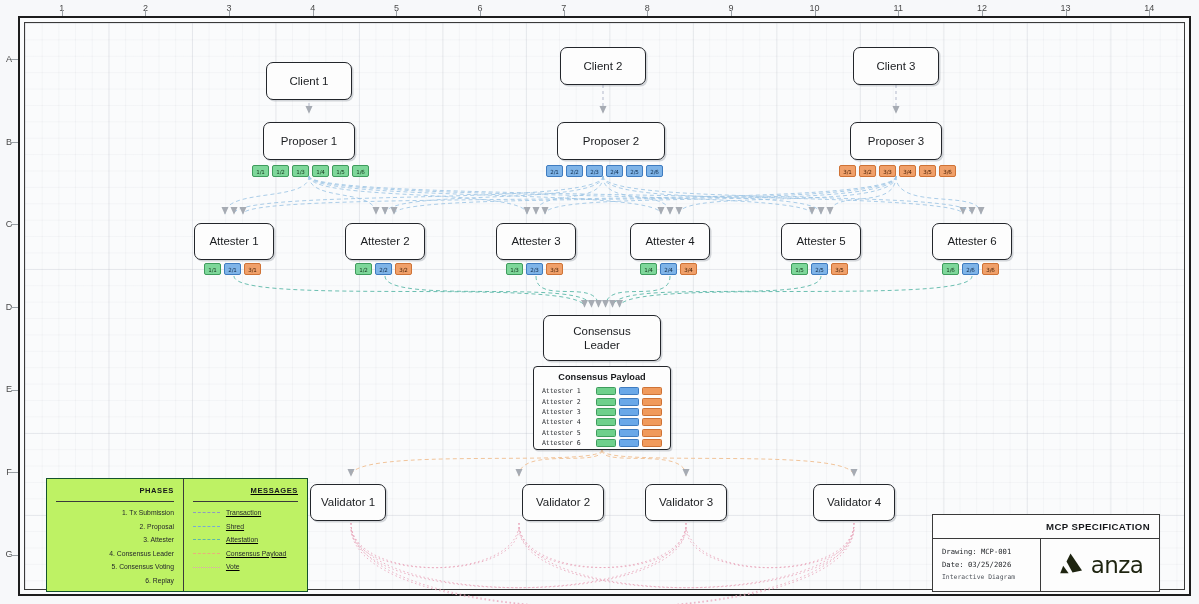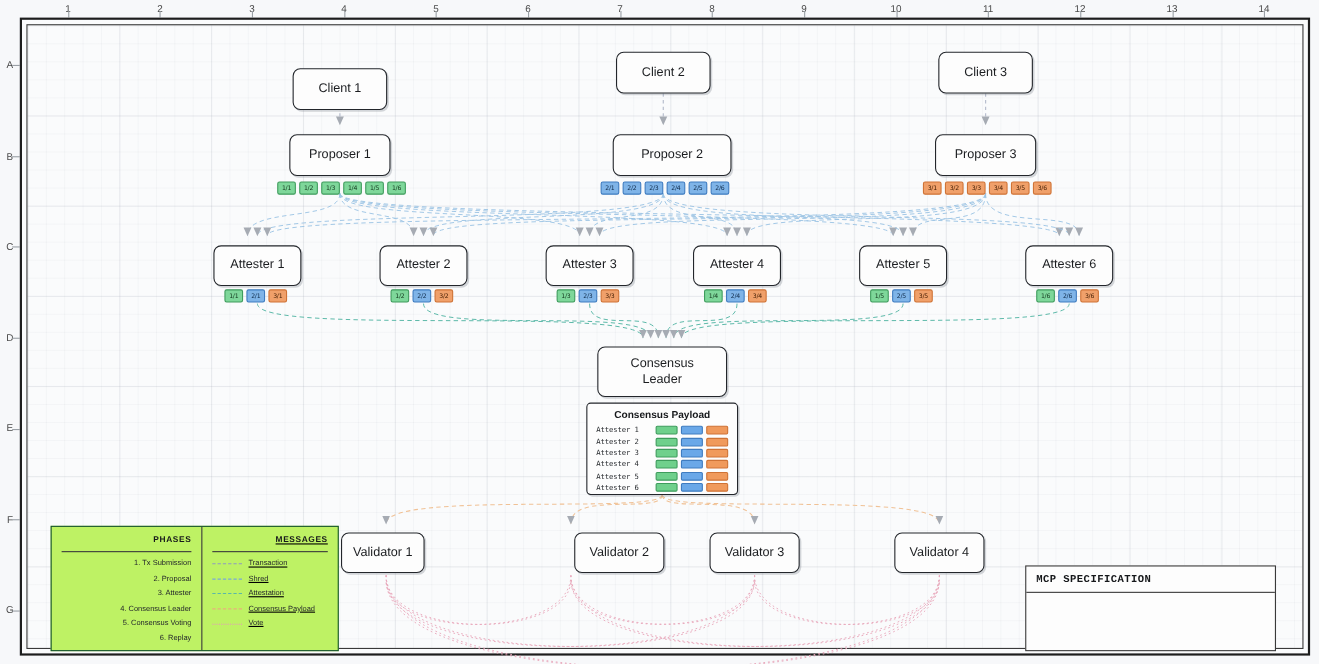"MCP SPECIFICATION" .tb-head { font-family: Liberation Mono, monospace -> Liberation Sans, sans-serif; text-align: none -> right }
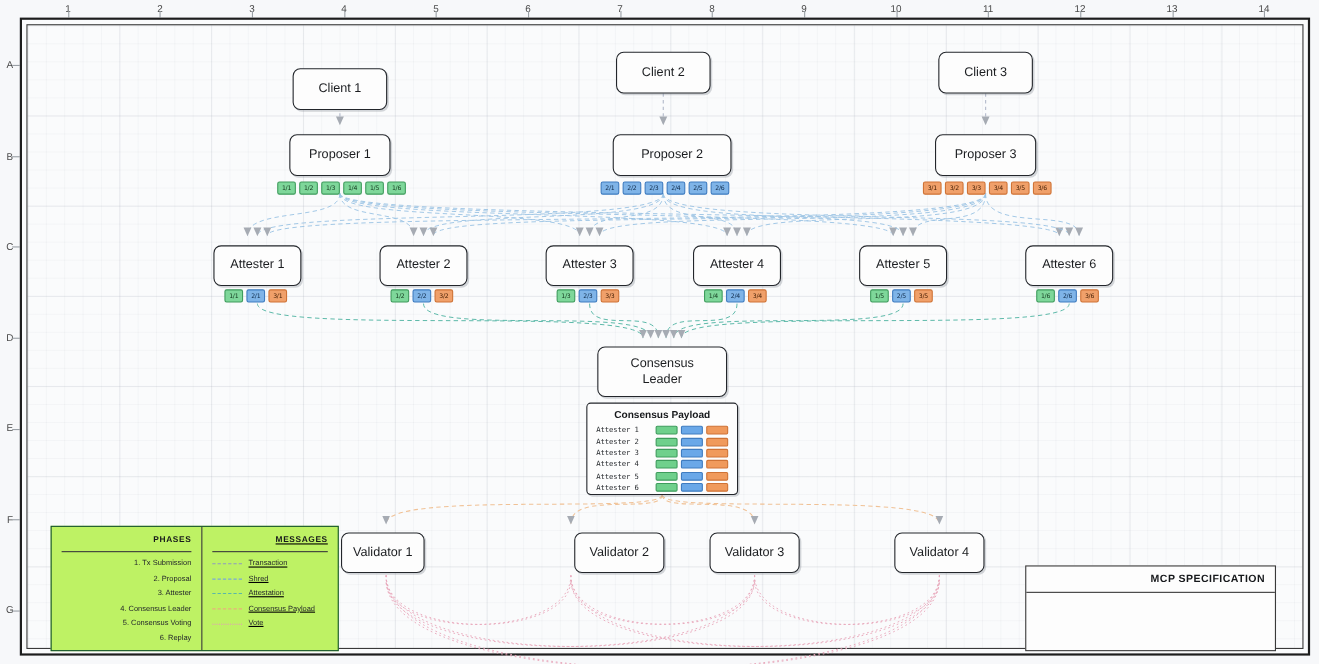"Drawing: MCP-001" div.tb-body { html: none -> <div> <div> <div>Drawing: MCP-001</div> <div>Date: 03/25/2026</div> <div>Interactive Diagram</div> </div> <div> <div> <svg> <path></path> <path></path> </svg> <div>anza</div> </div> </div> </div> }
